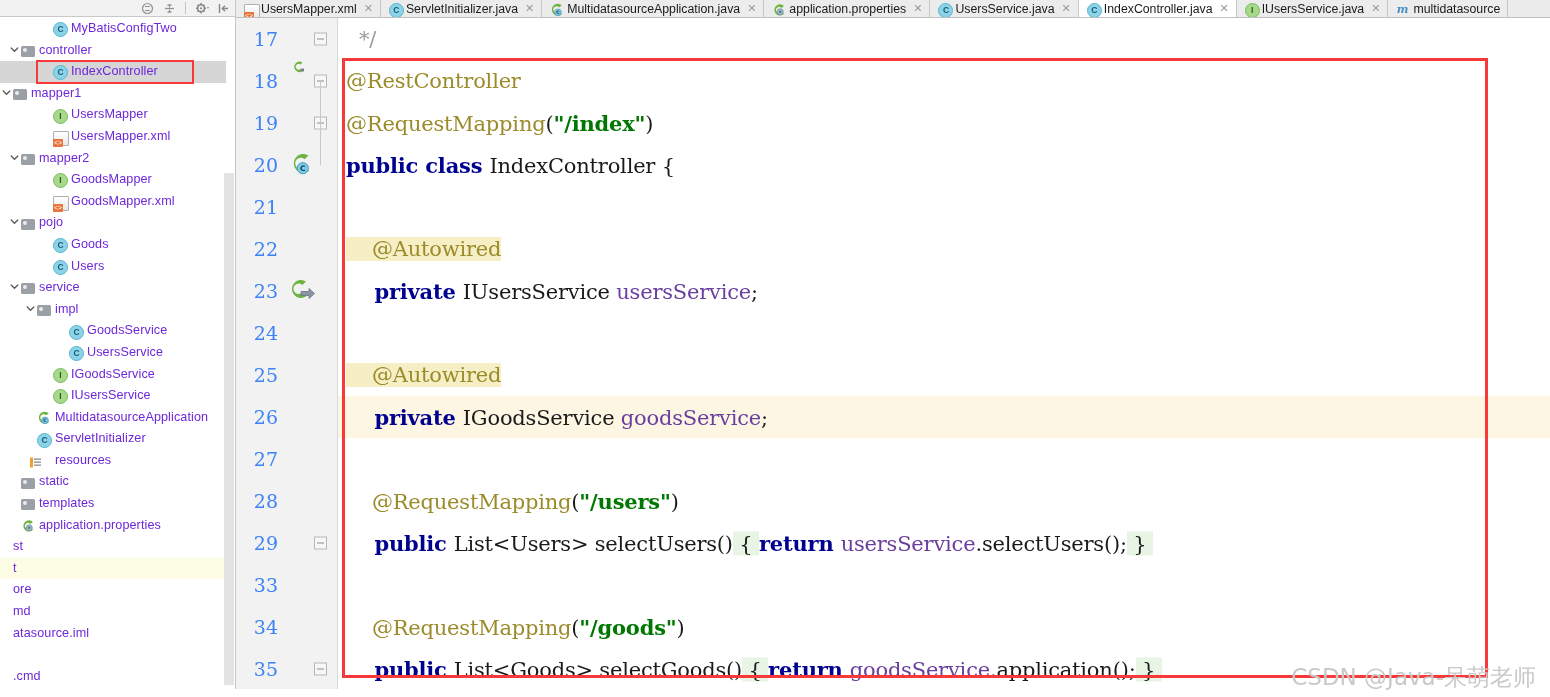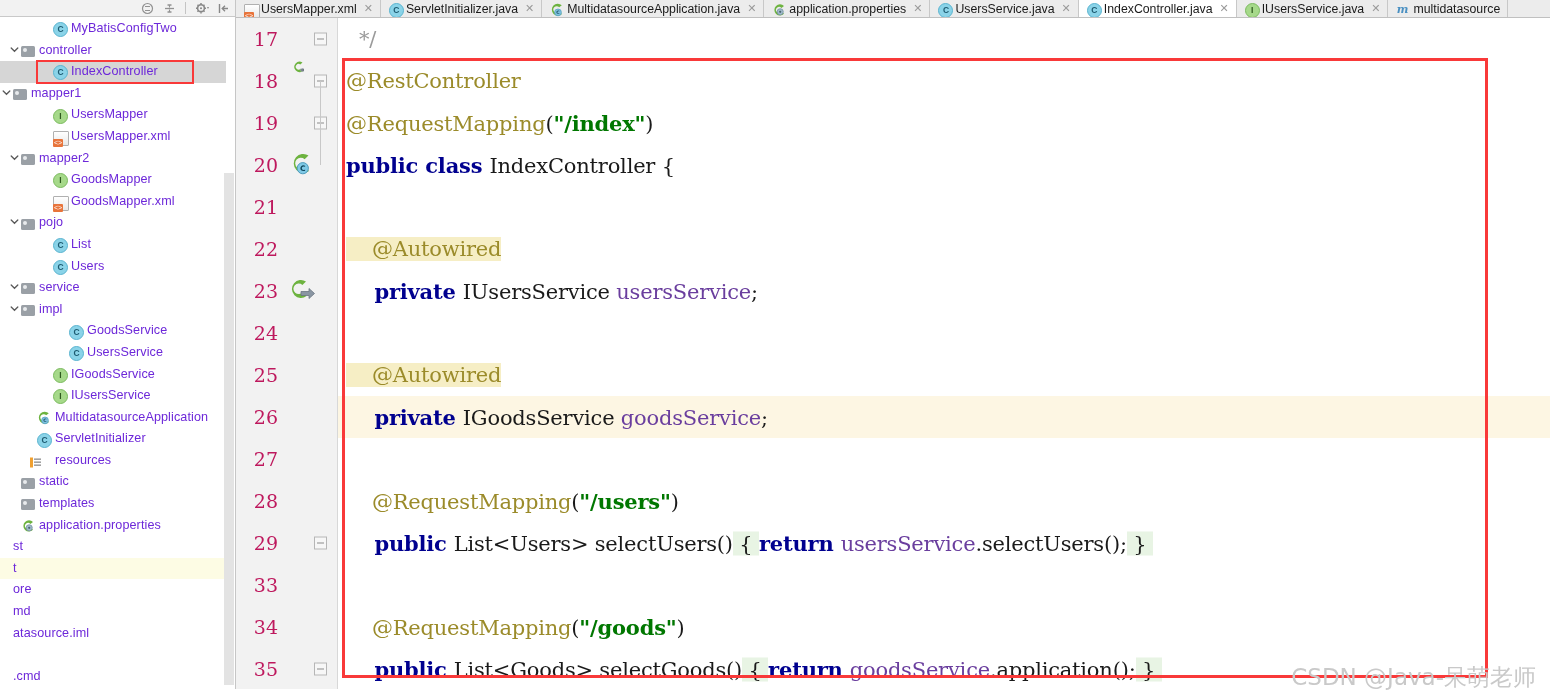"17" .lnum { color: #be185d -> #3b82f6 }
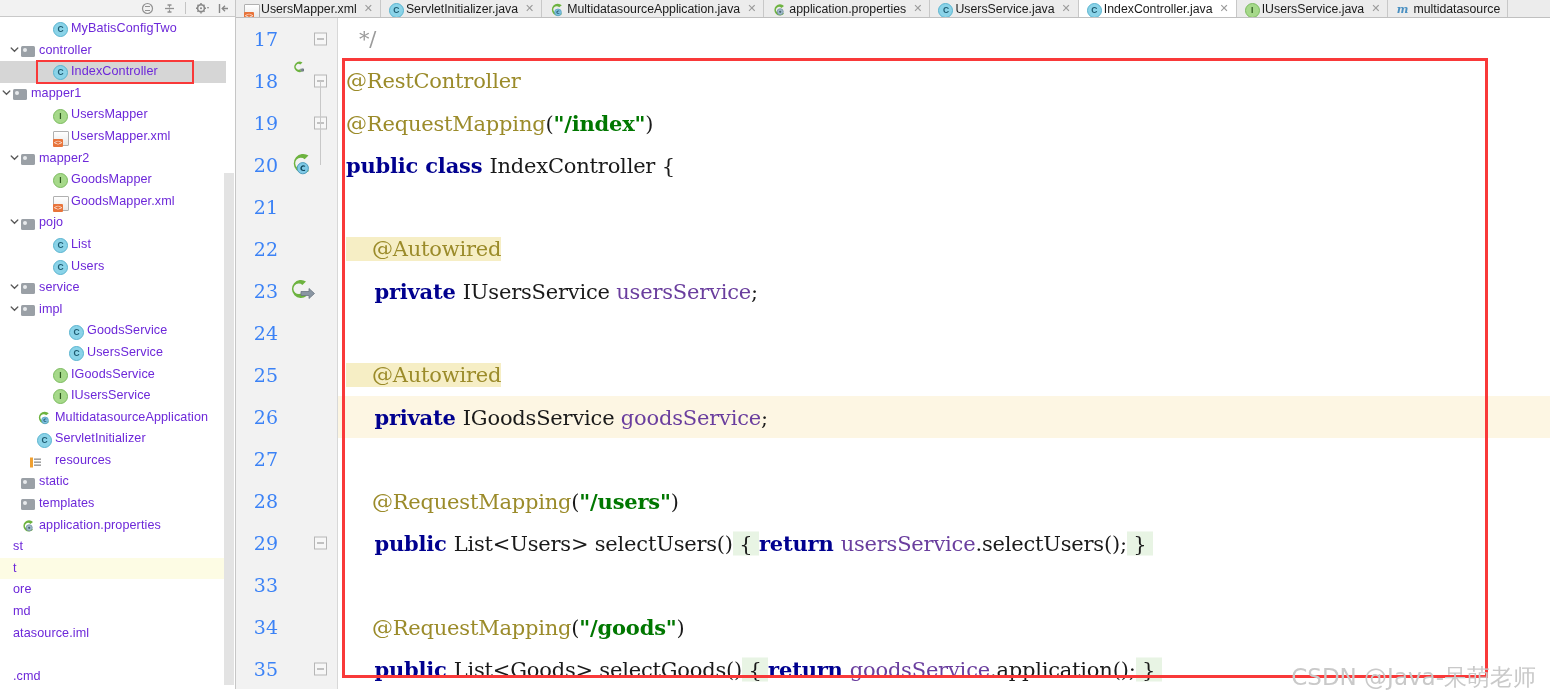"List" span.tlabel { text: List -> Goods }
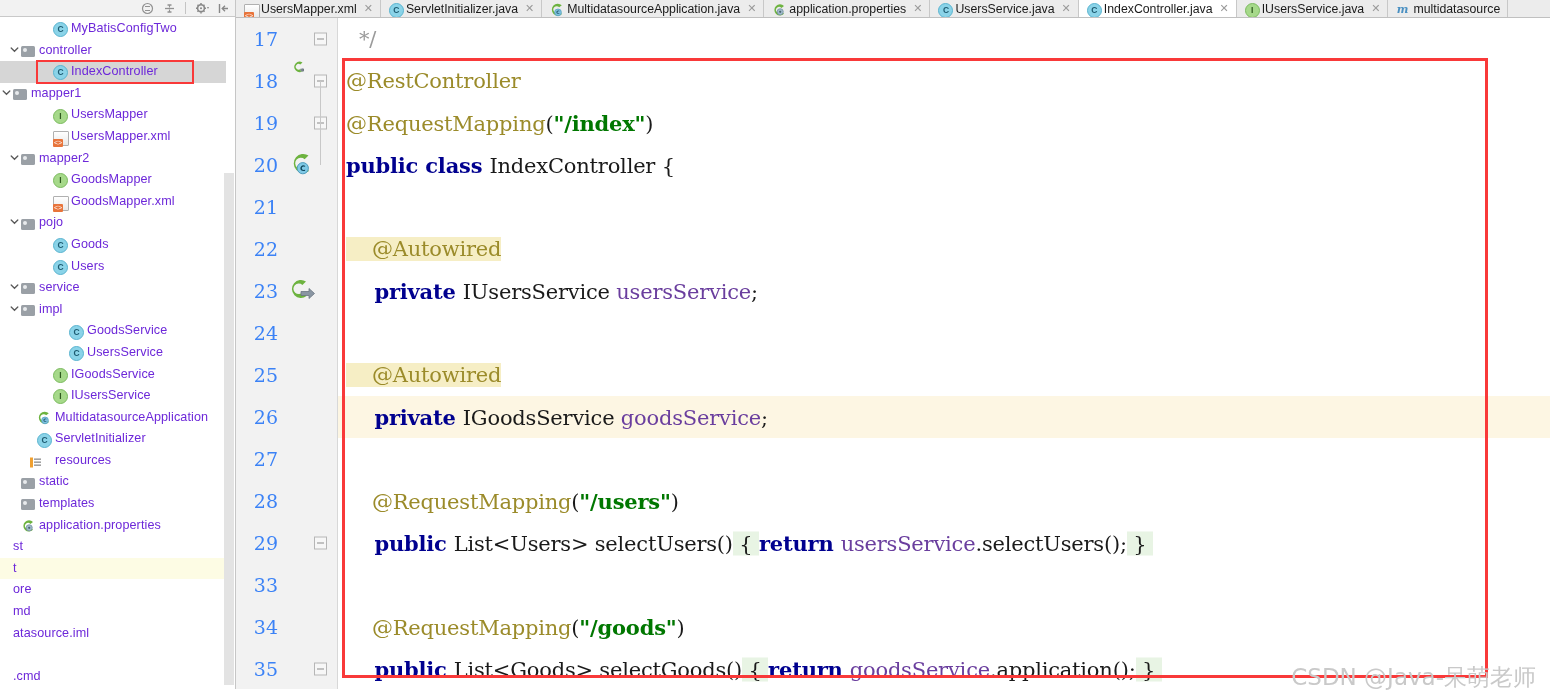"impl" div.trow { padding-left: 8px -> 24px }
